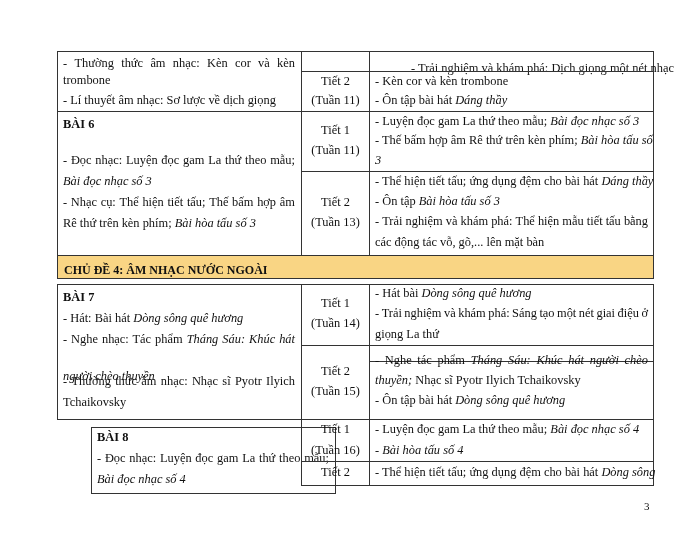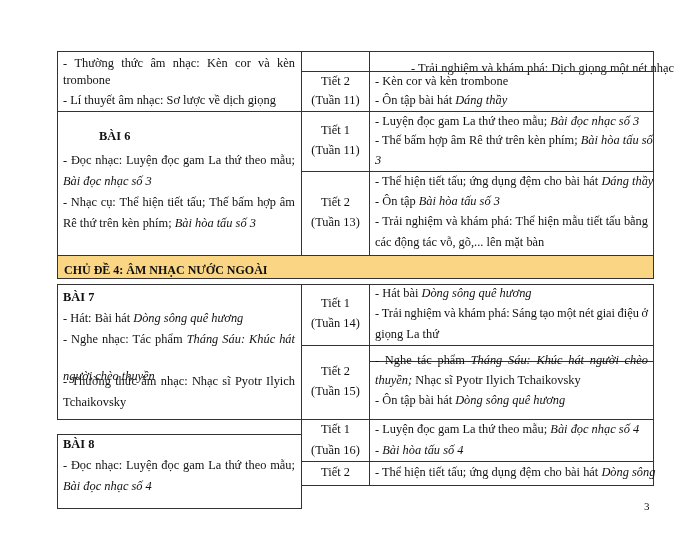"BÀI 6" div.line { margin-left: 36px -> none; top: 16px -> 4px }
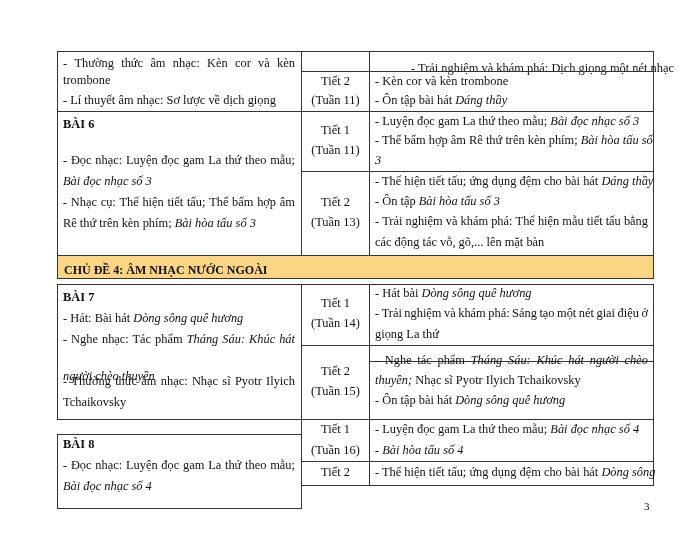"BÀI 8" div.cell { height: 75px -> 67px; margin-left: none -> 34px; top: 15px -> 8px }
